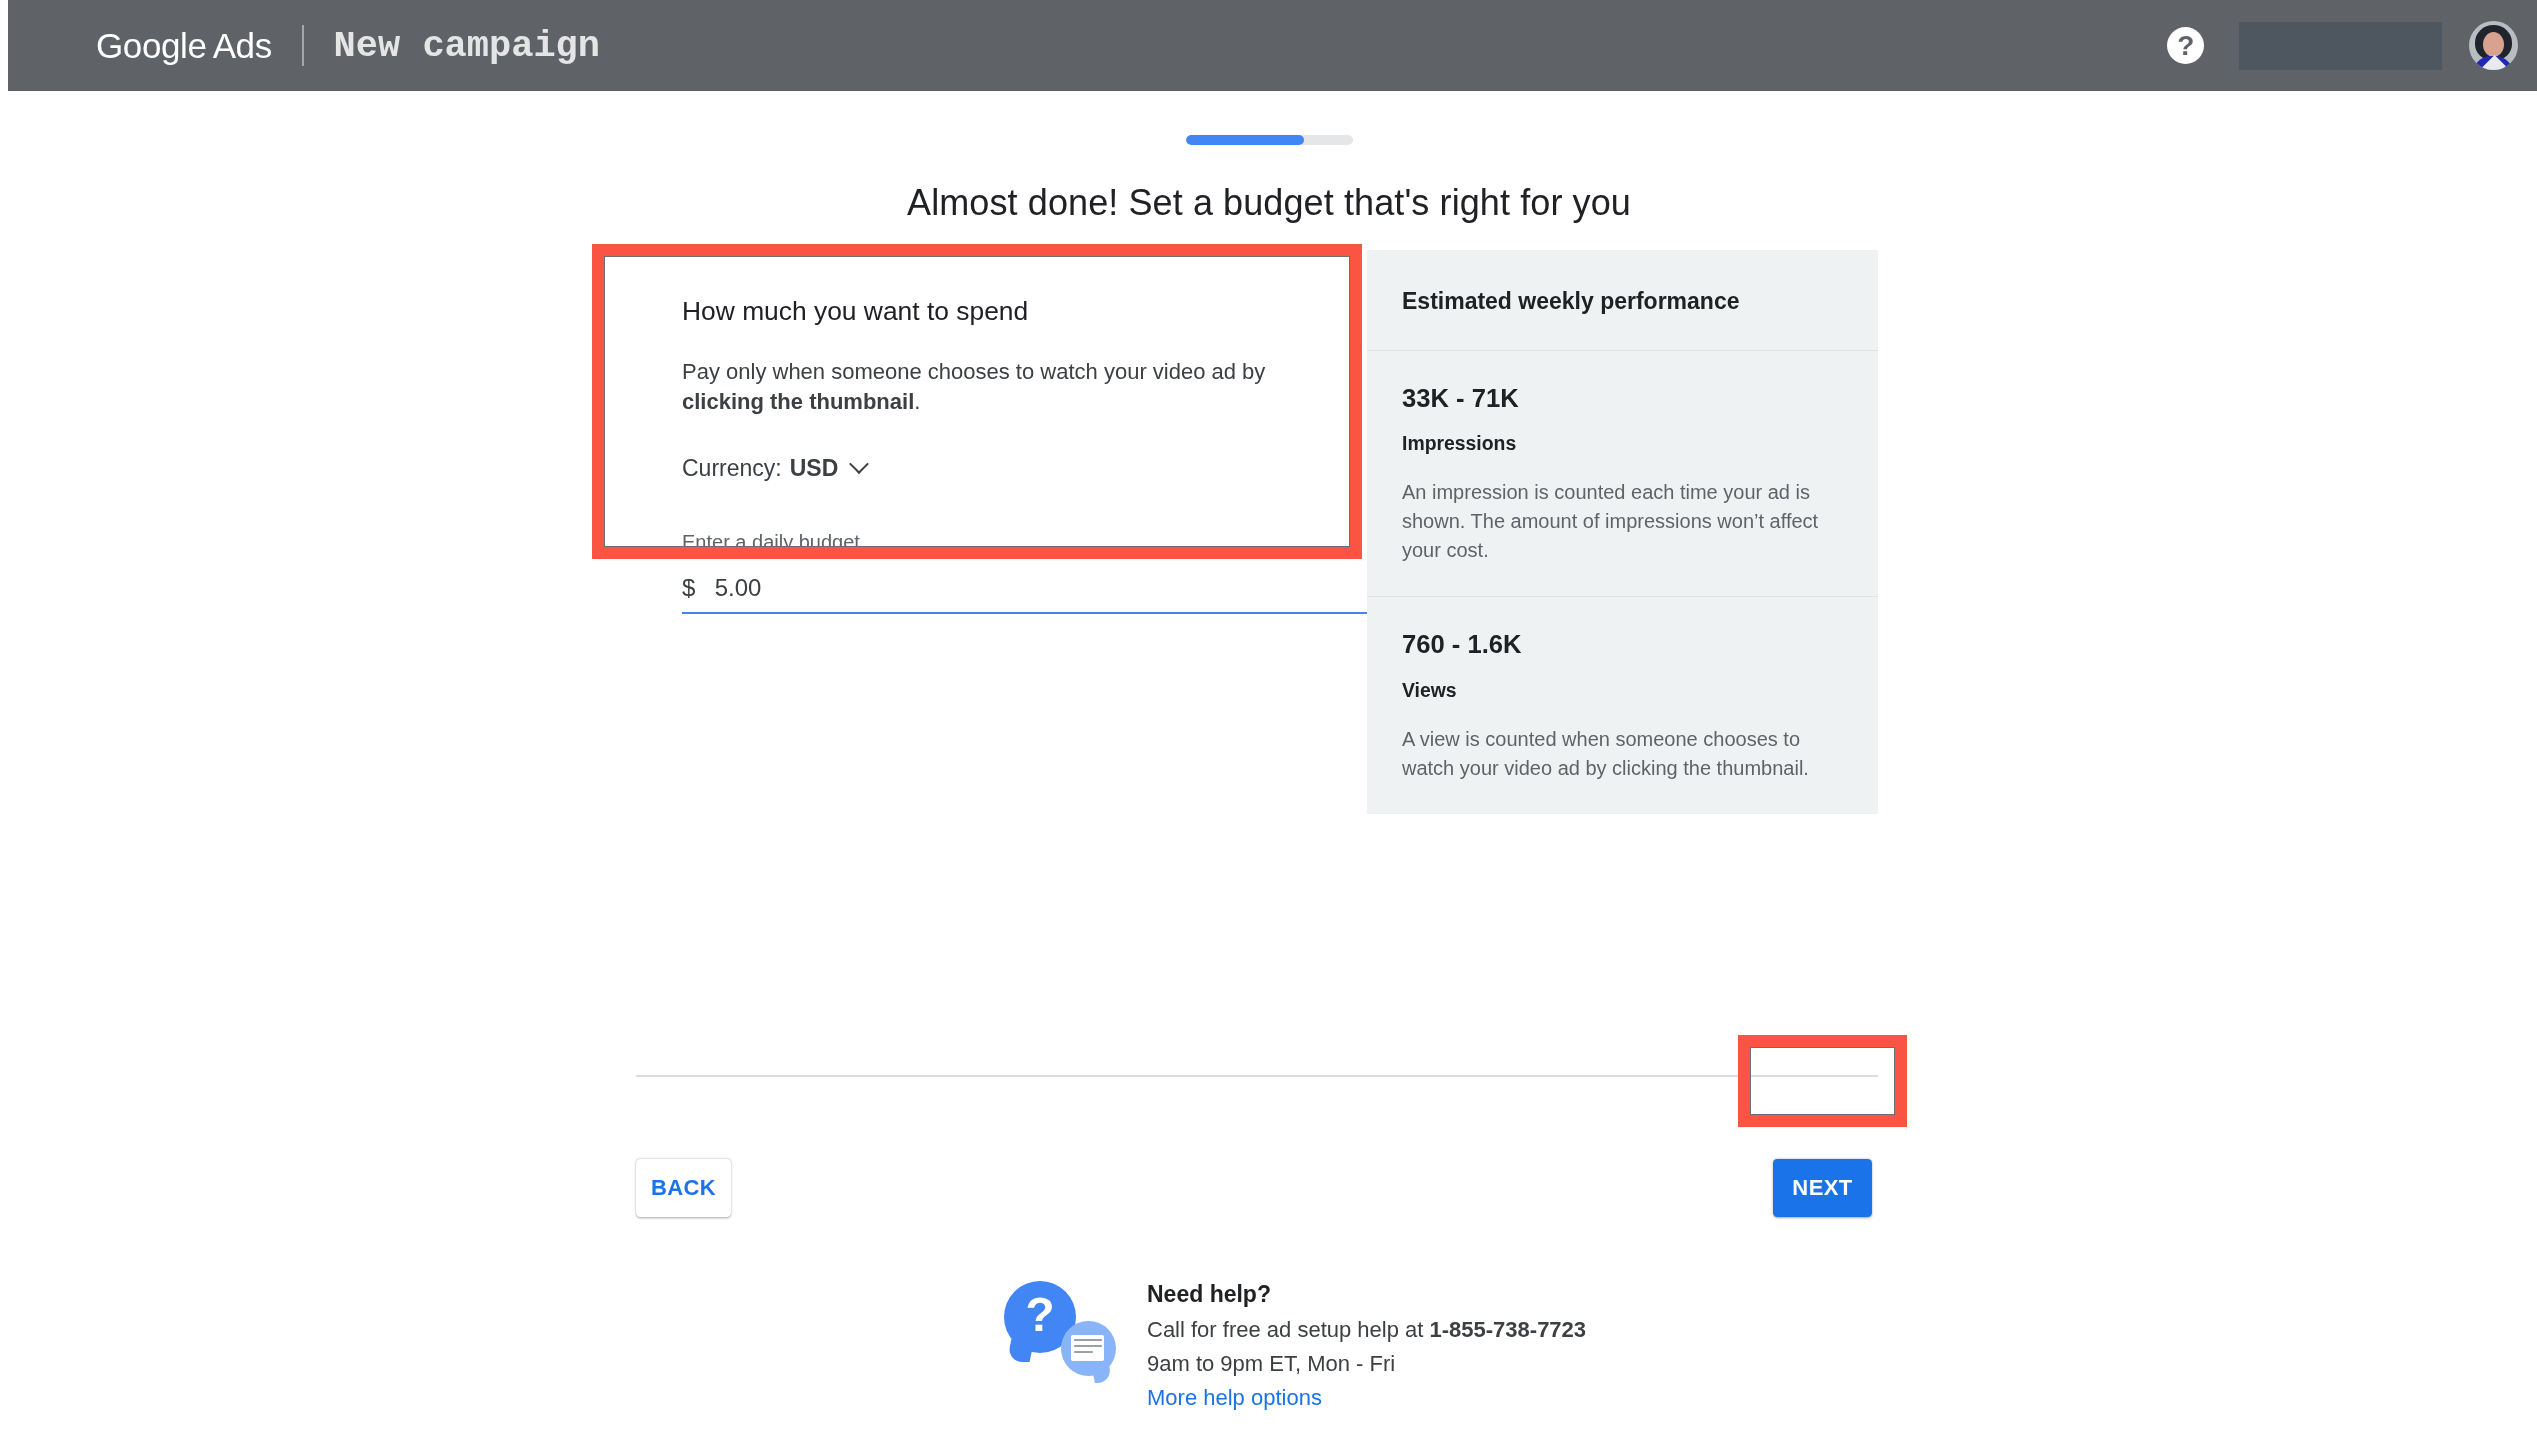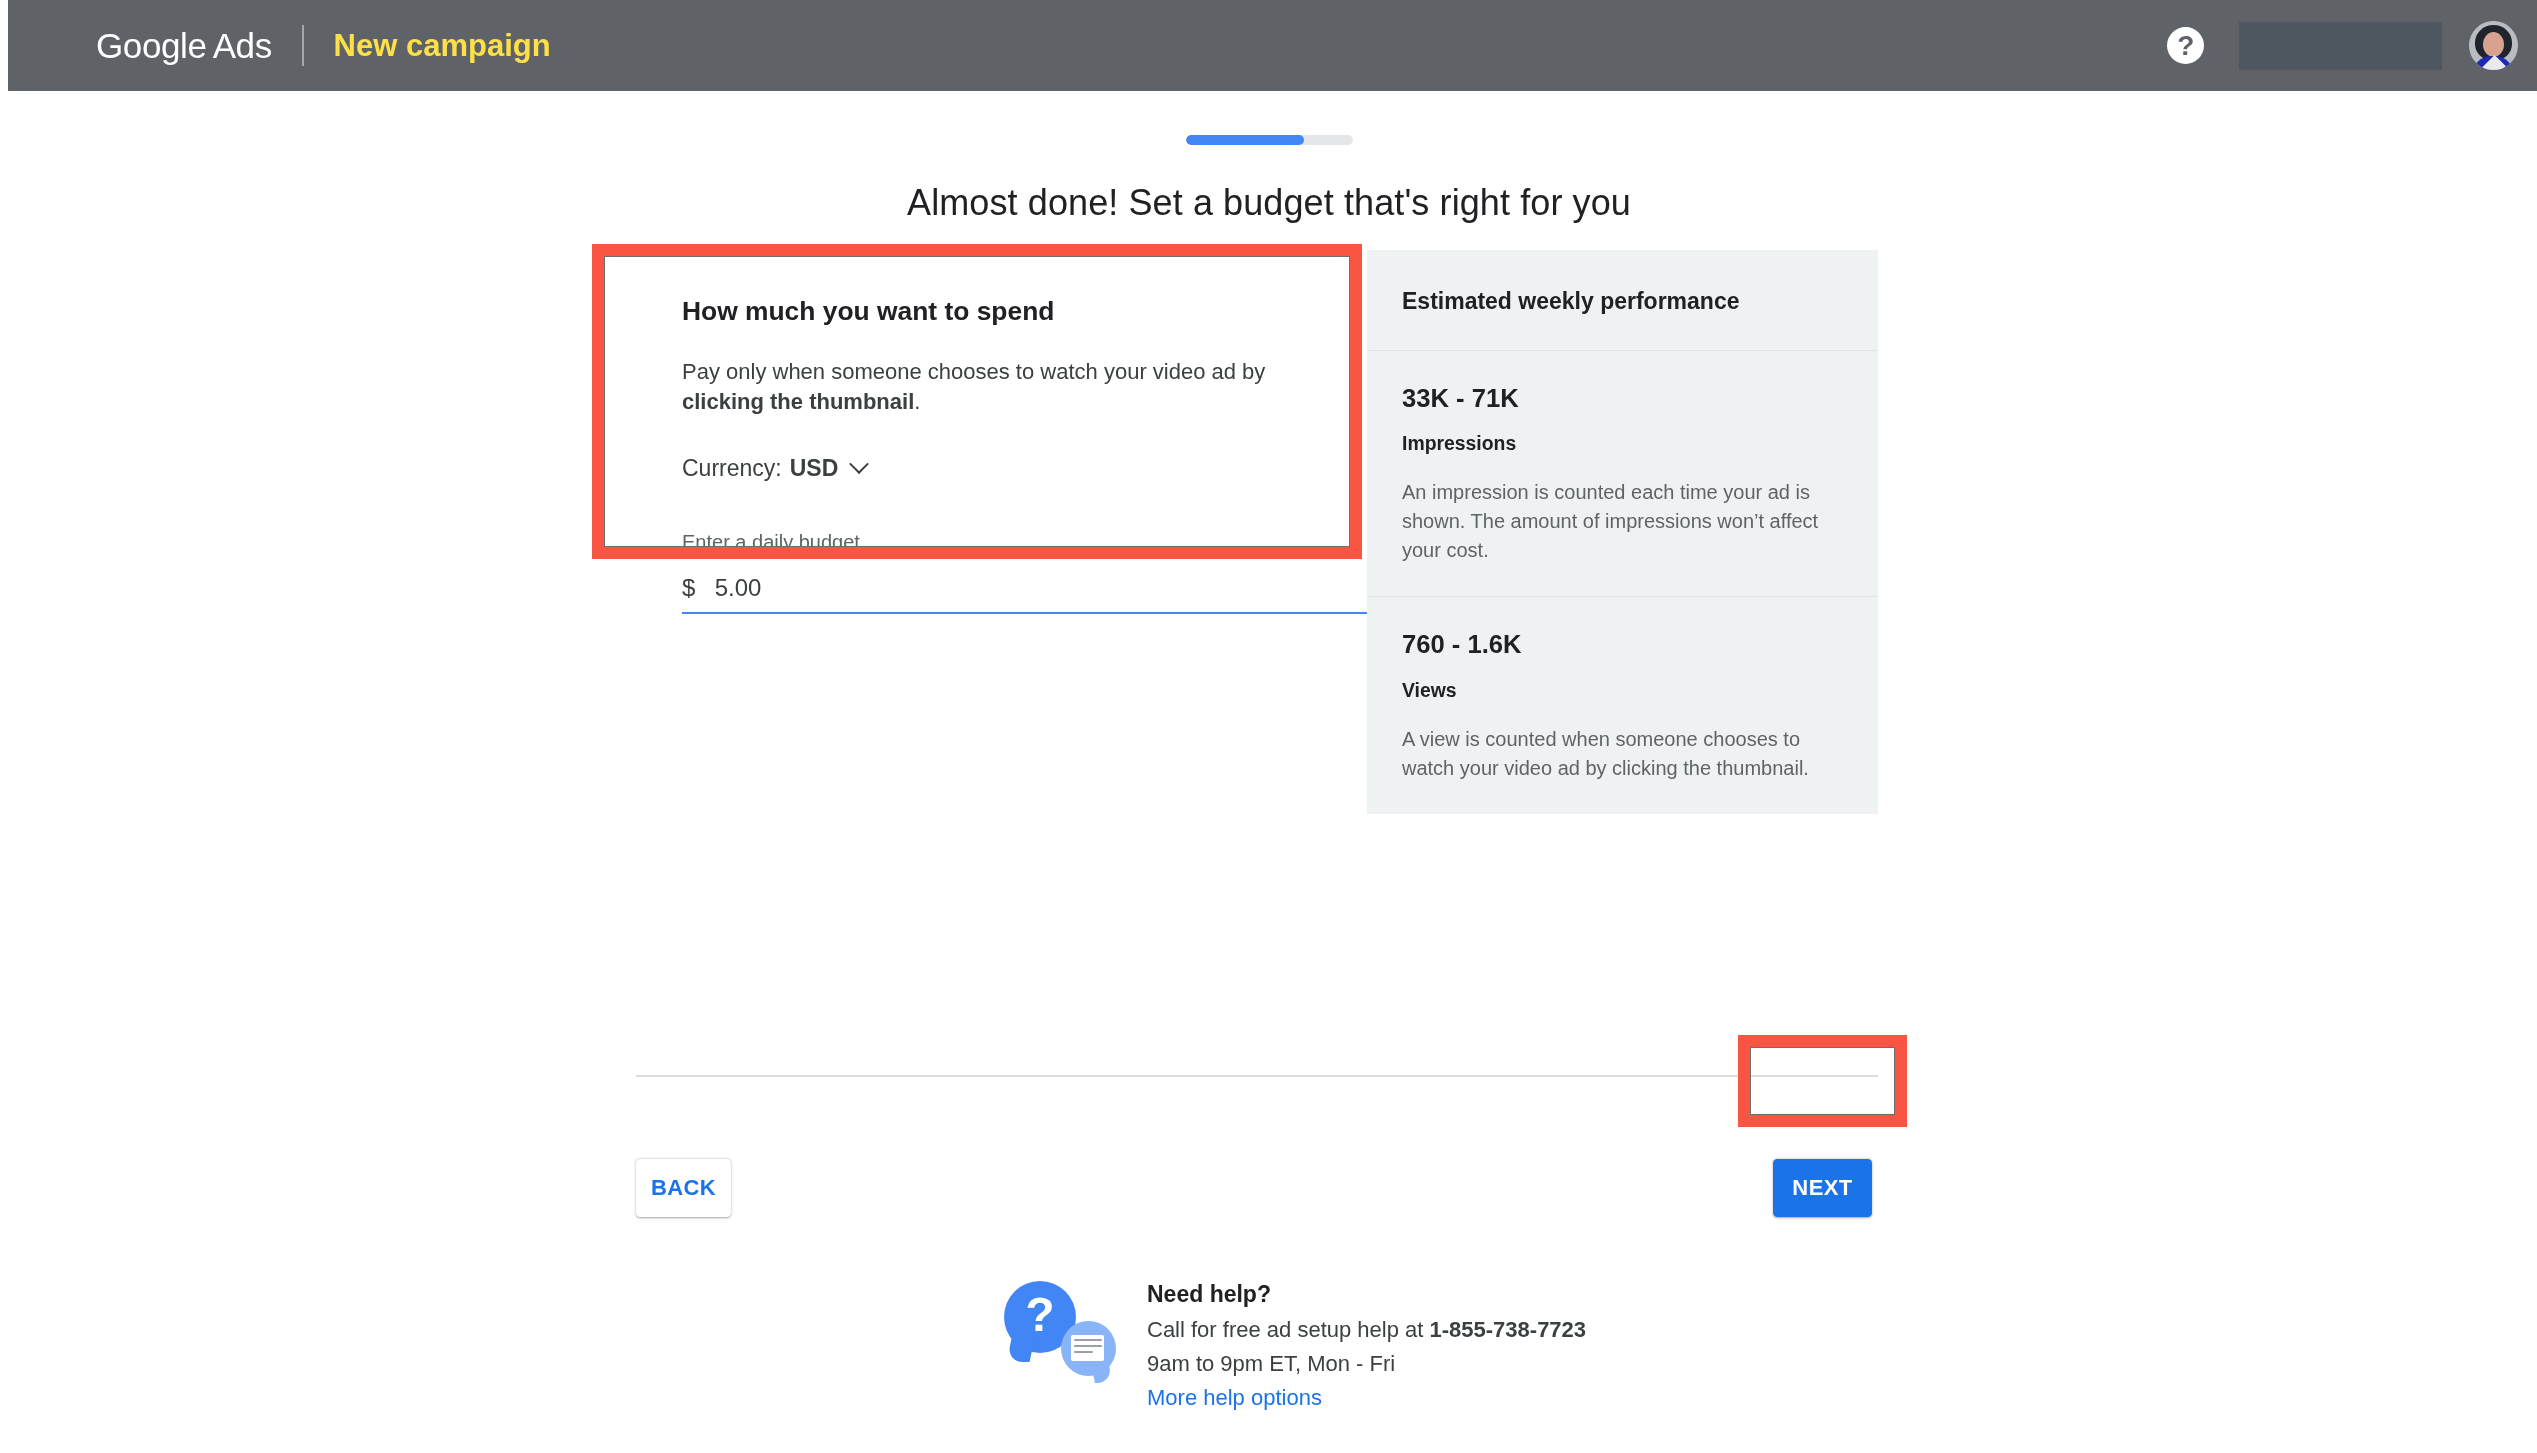"New campaign" .page-sub { color: #fde047 -> #e5e5e5; font-family: none -> Liberation Mono, monospace; font-size: 31px -> 37px }
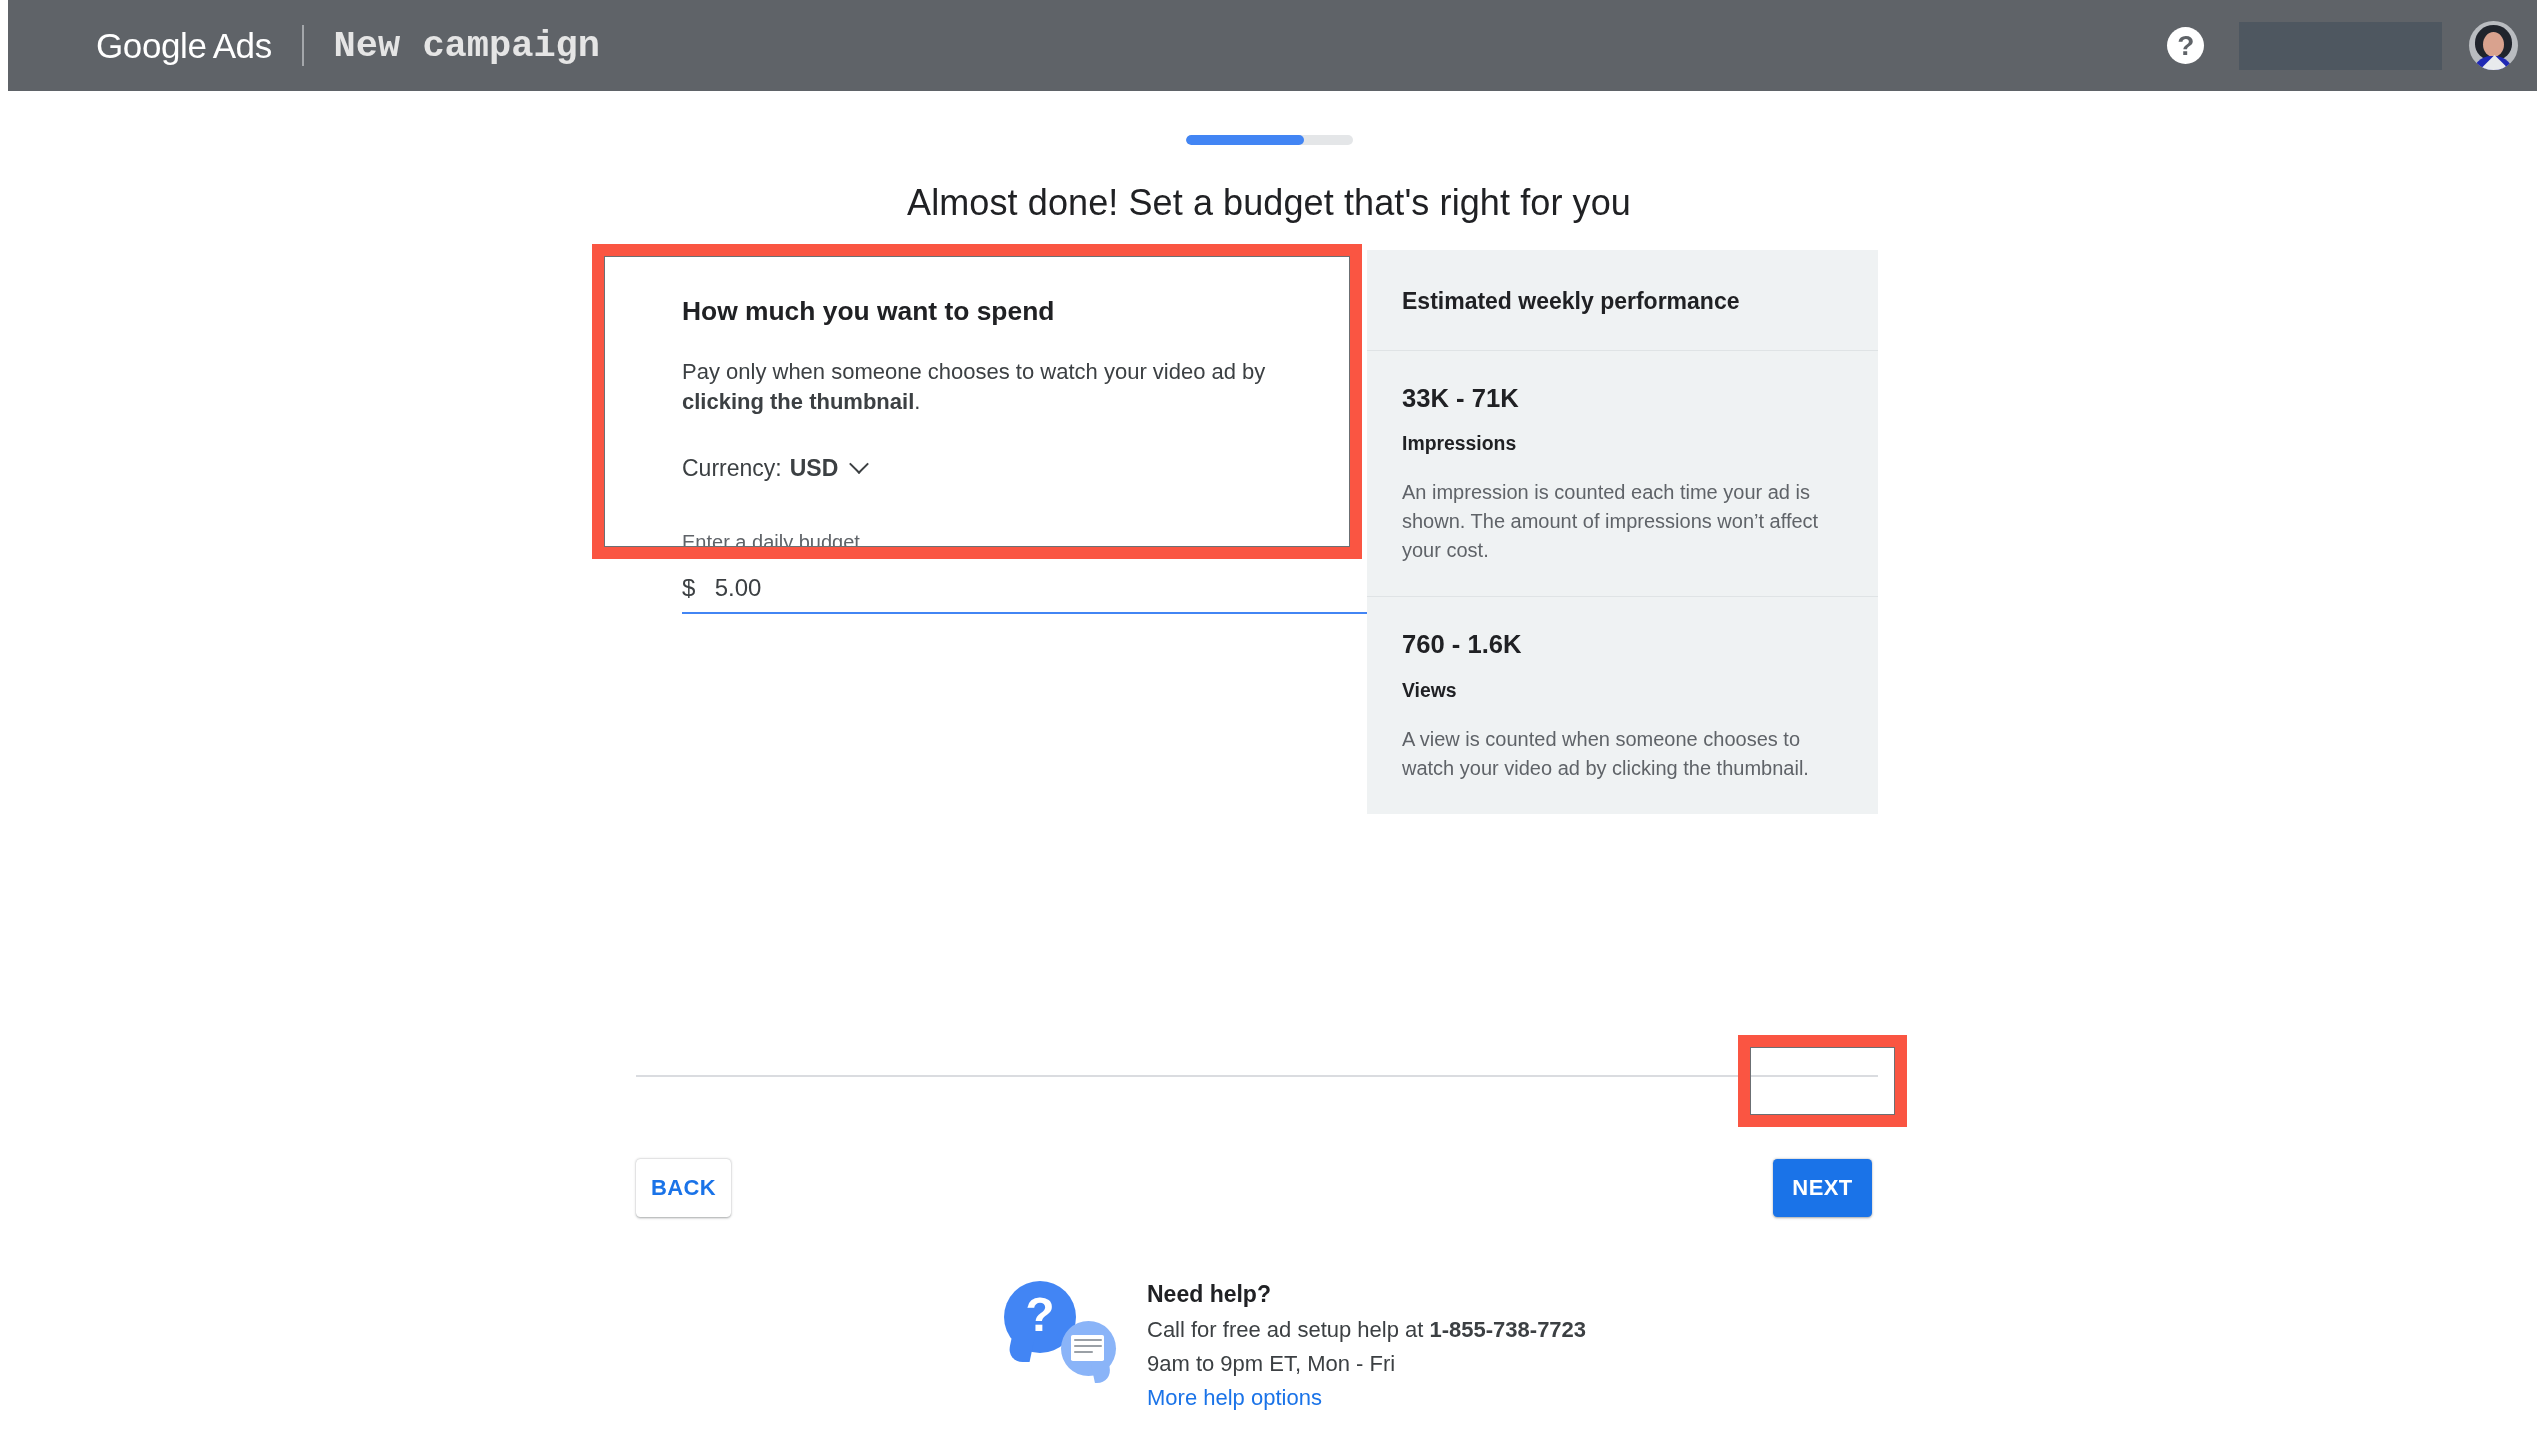"How much you want to" .spend-title { font-weight: 700 -> 400 }
